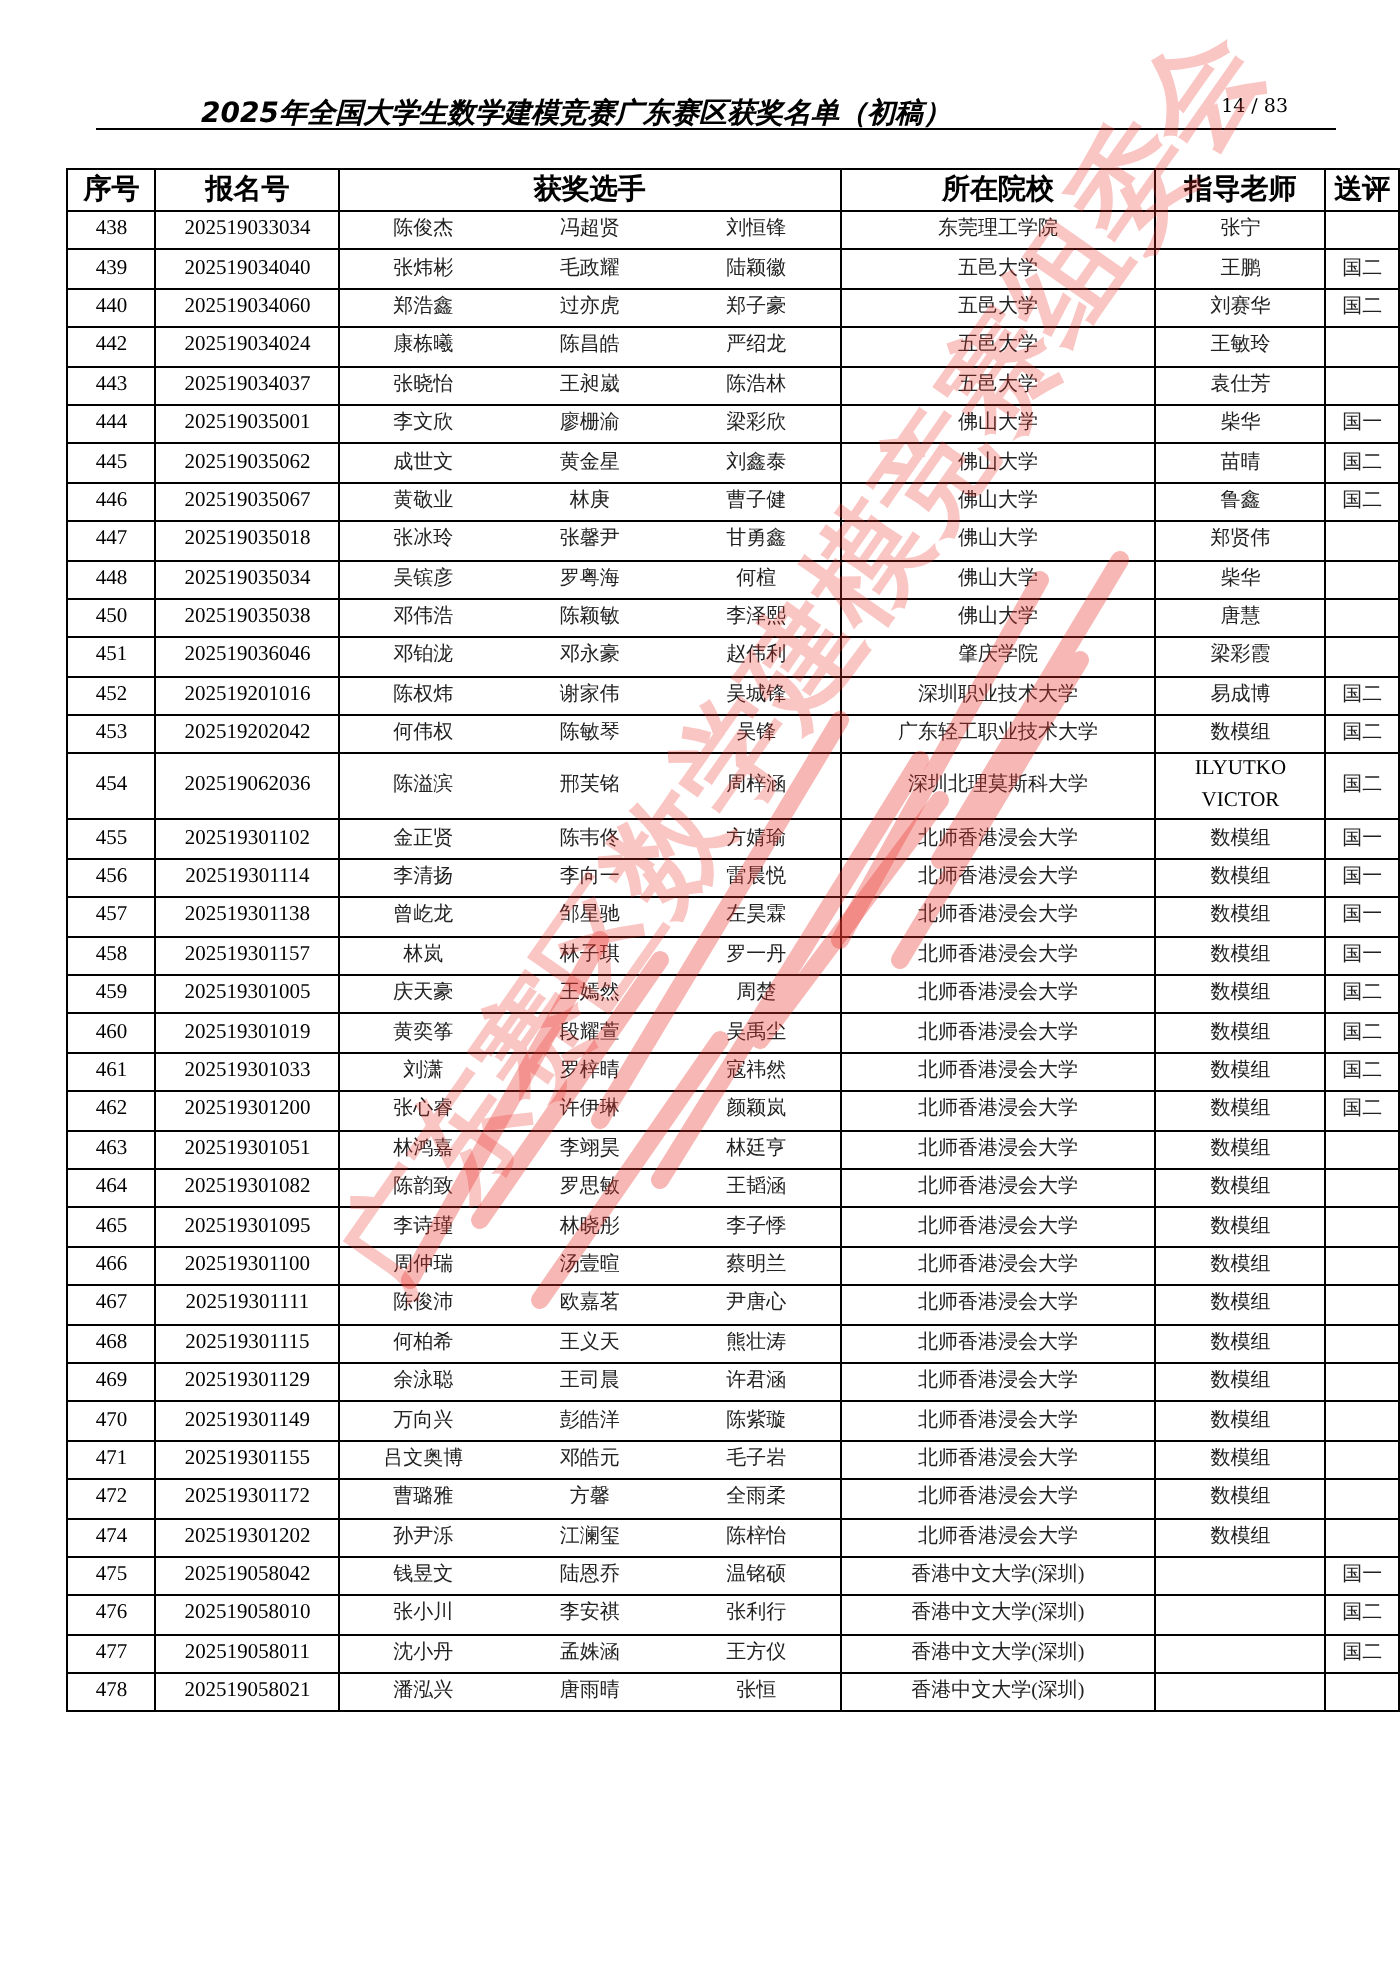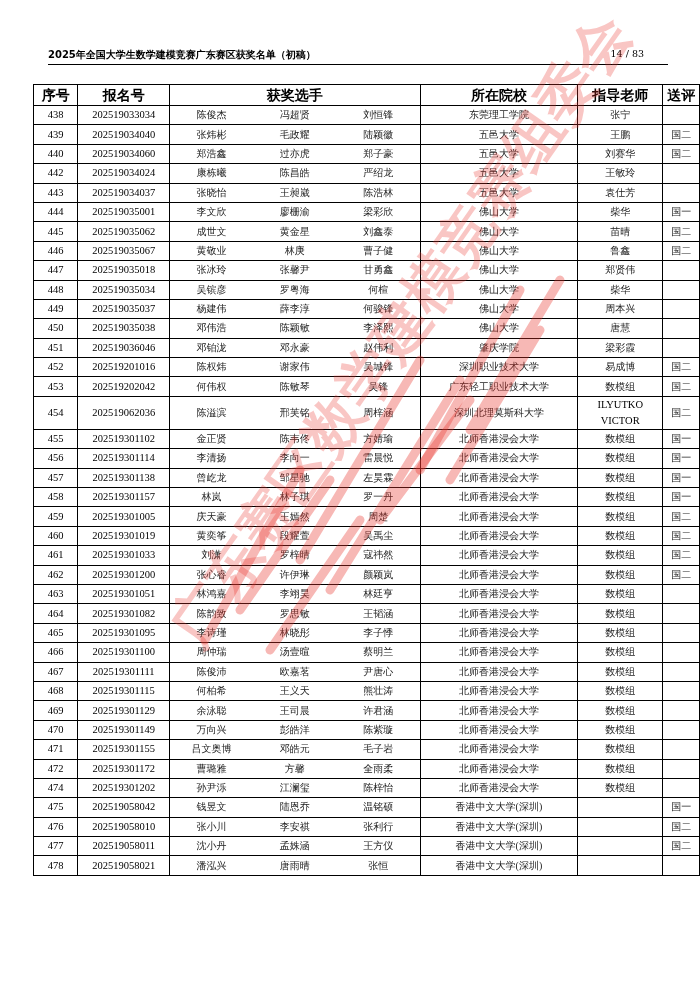"2025年全国大学生数学建模竞赛广东赛区获奖名单（初稿）" .page-title { font-size: 10px -> 14px; font-style: none -> italic; text-align: left -> center }
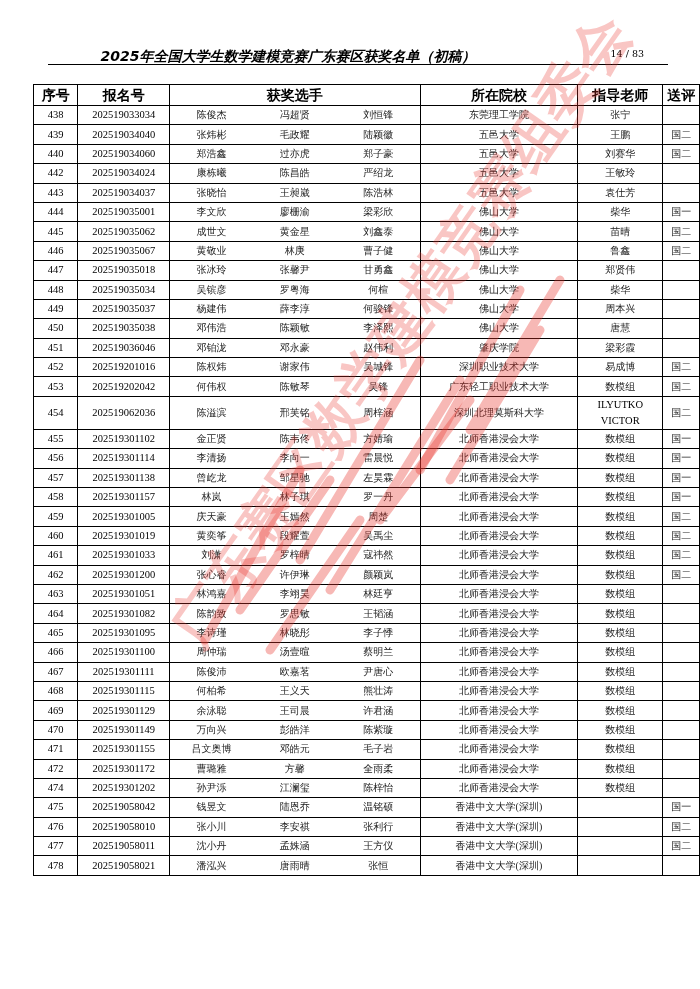"449" tr { html: <tr> <td>449</td> <td>202519035037</td> <td> <div> <span>杨建伟</span> <span>薛李淳</span> <span>何骏锋</span> </div> </td> <td>佛山大学</td> <td>周本兴</td> <td></td> </tr> -> none }
